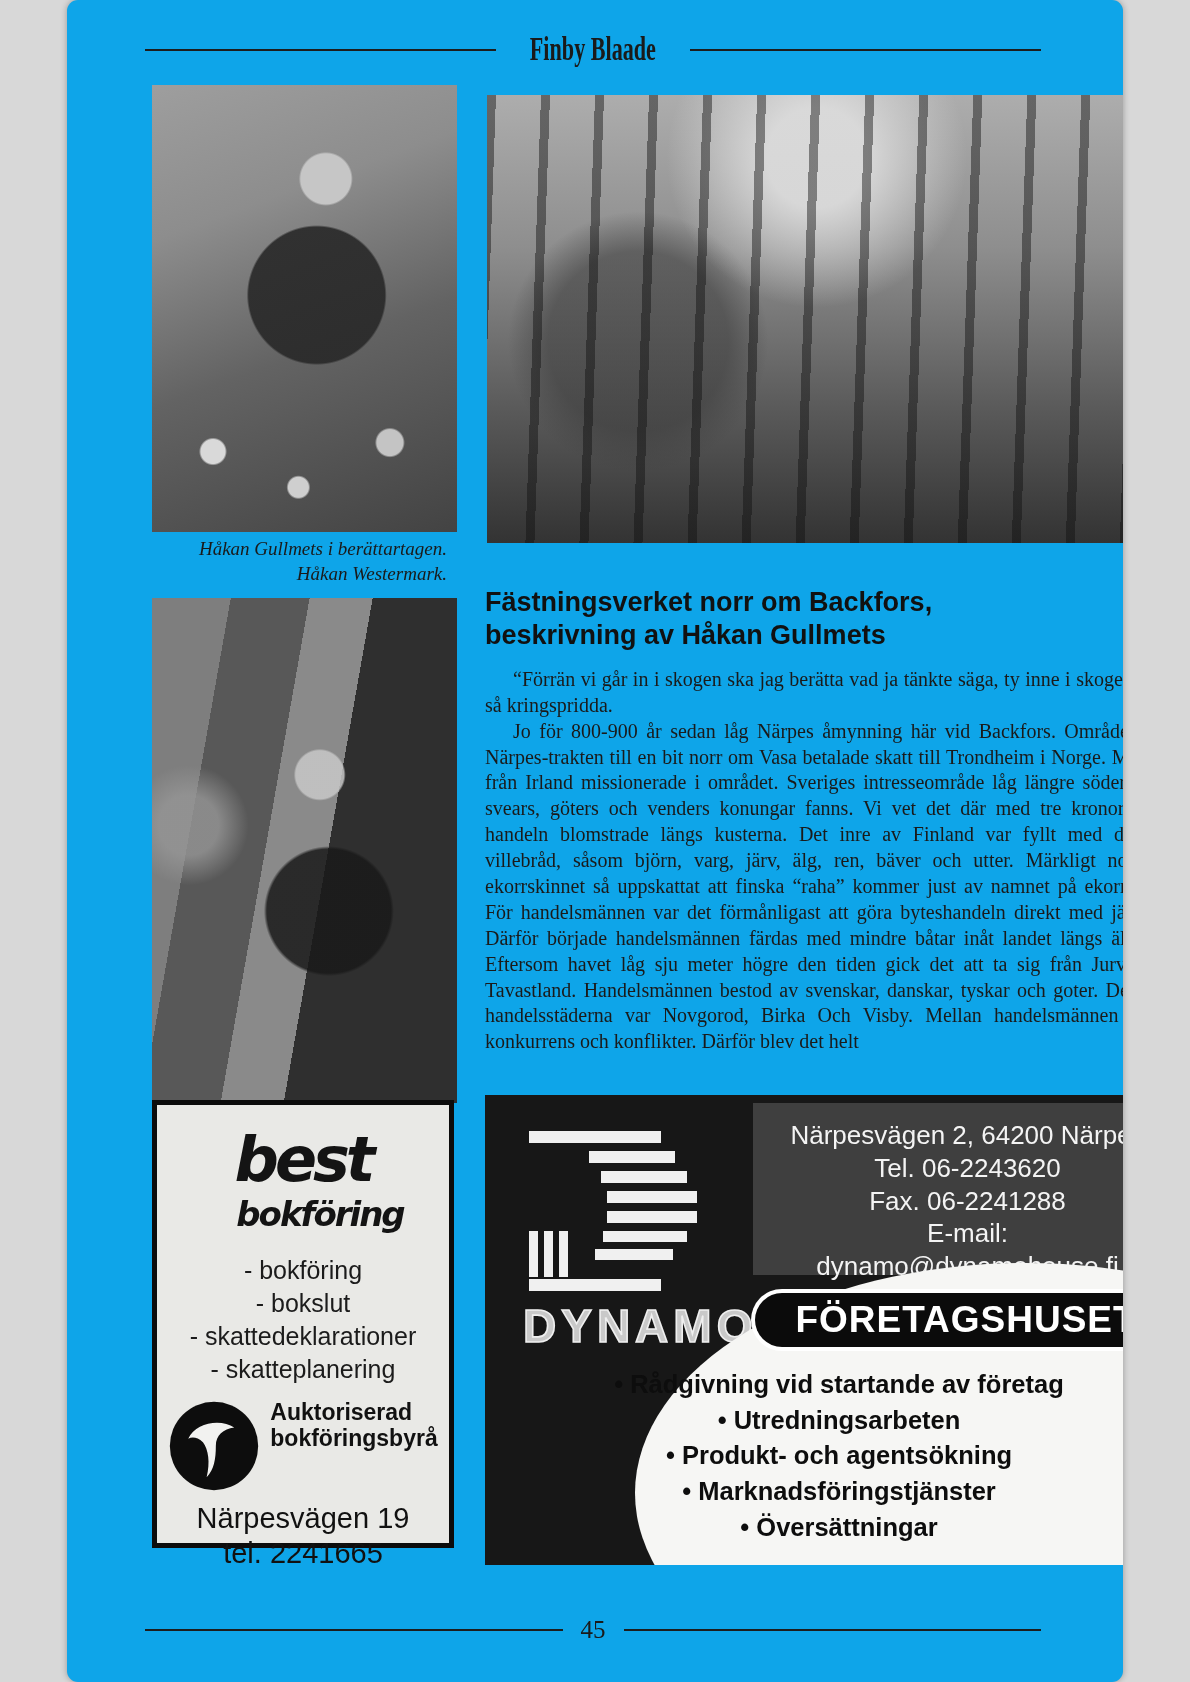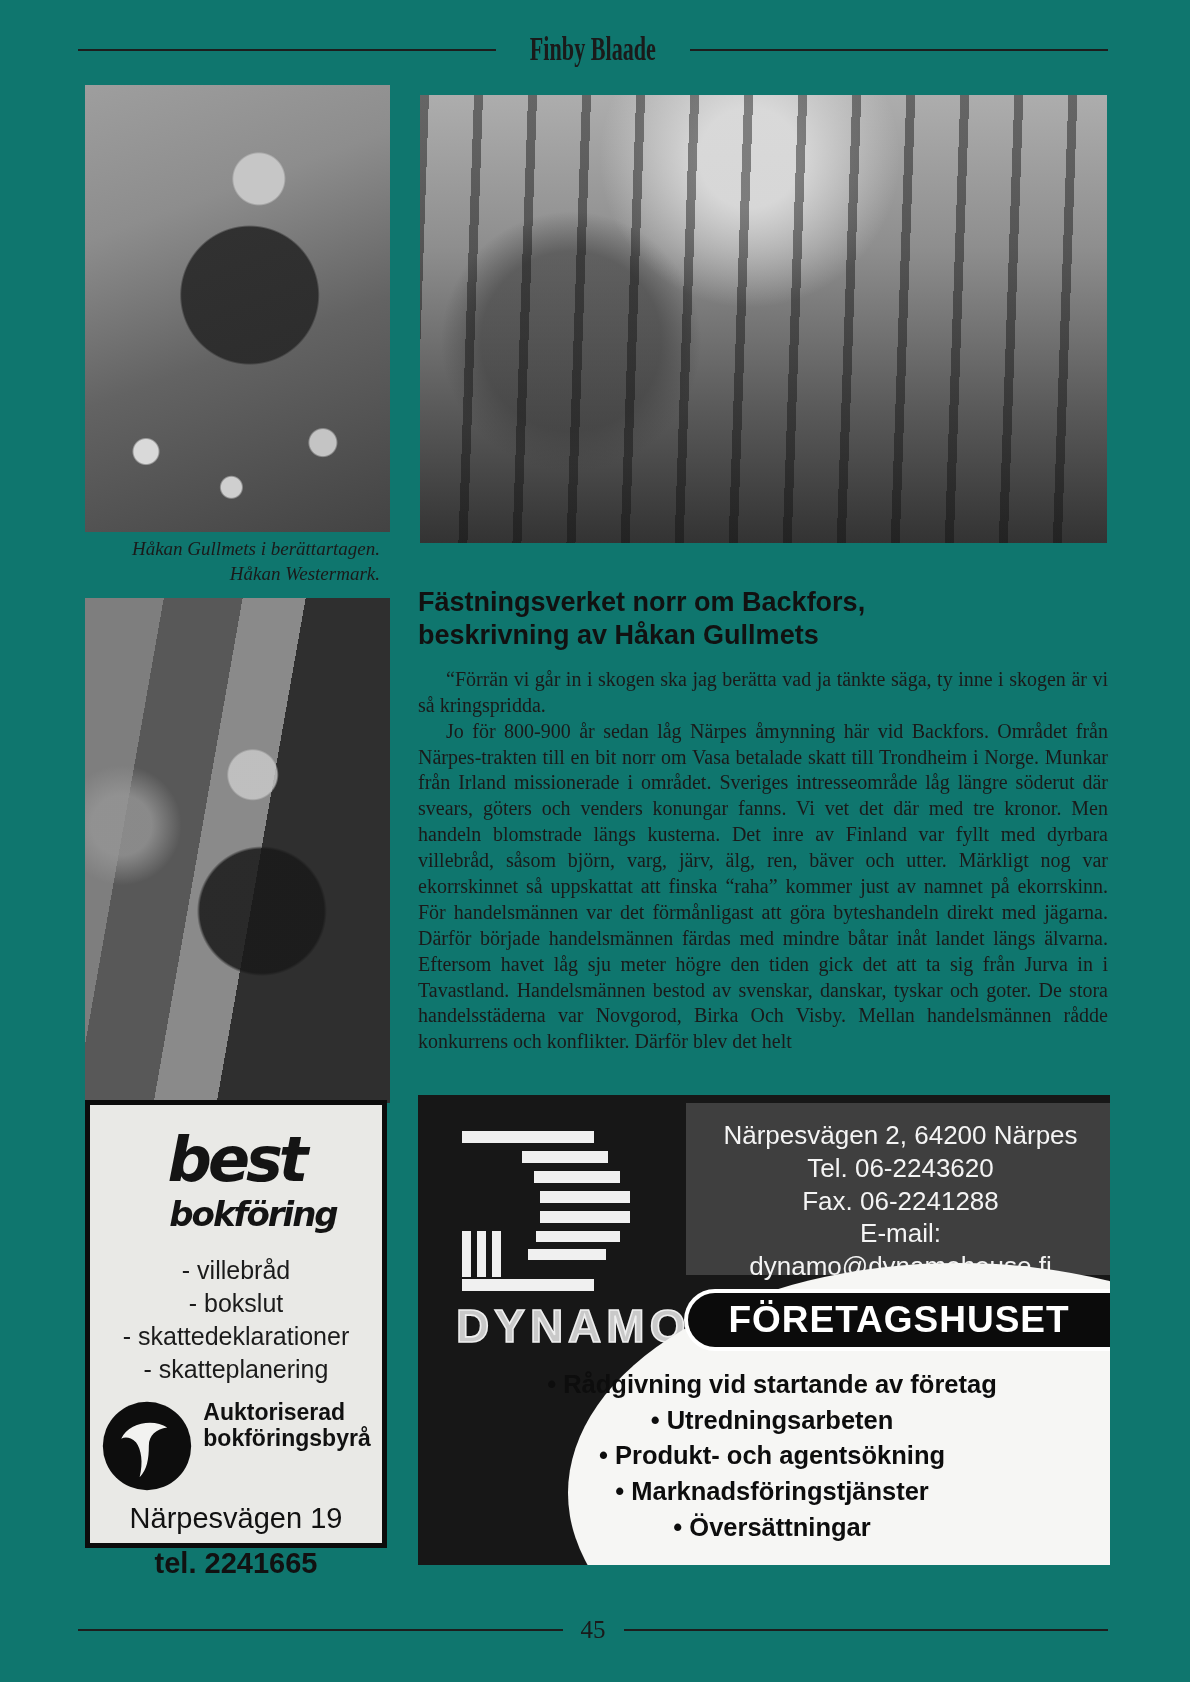"Finby Blaade" .page { background: #0f766e -> #0ea5e9; border-radius: none -> 11px; width: 1190px -> 1056px }
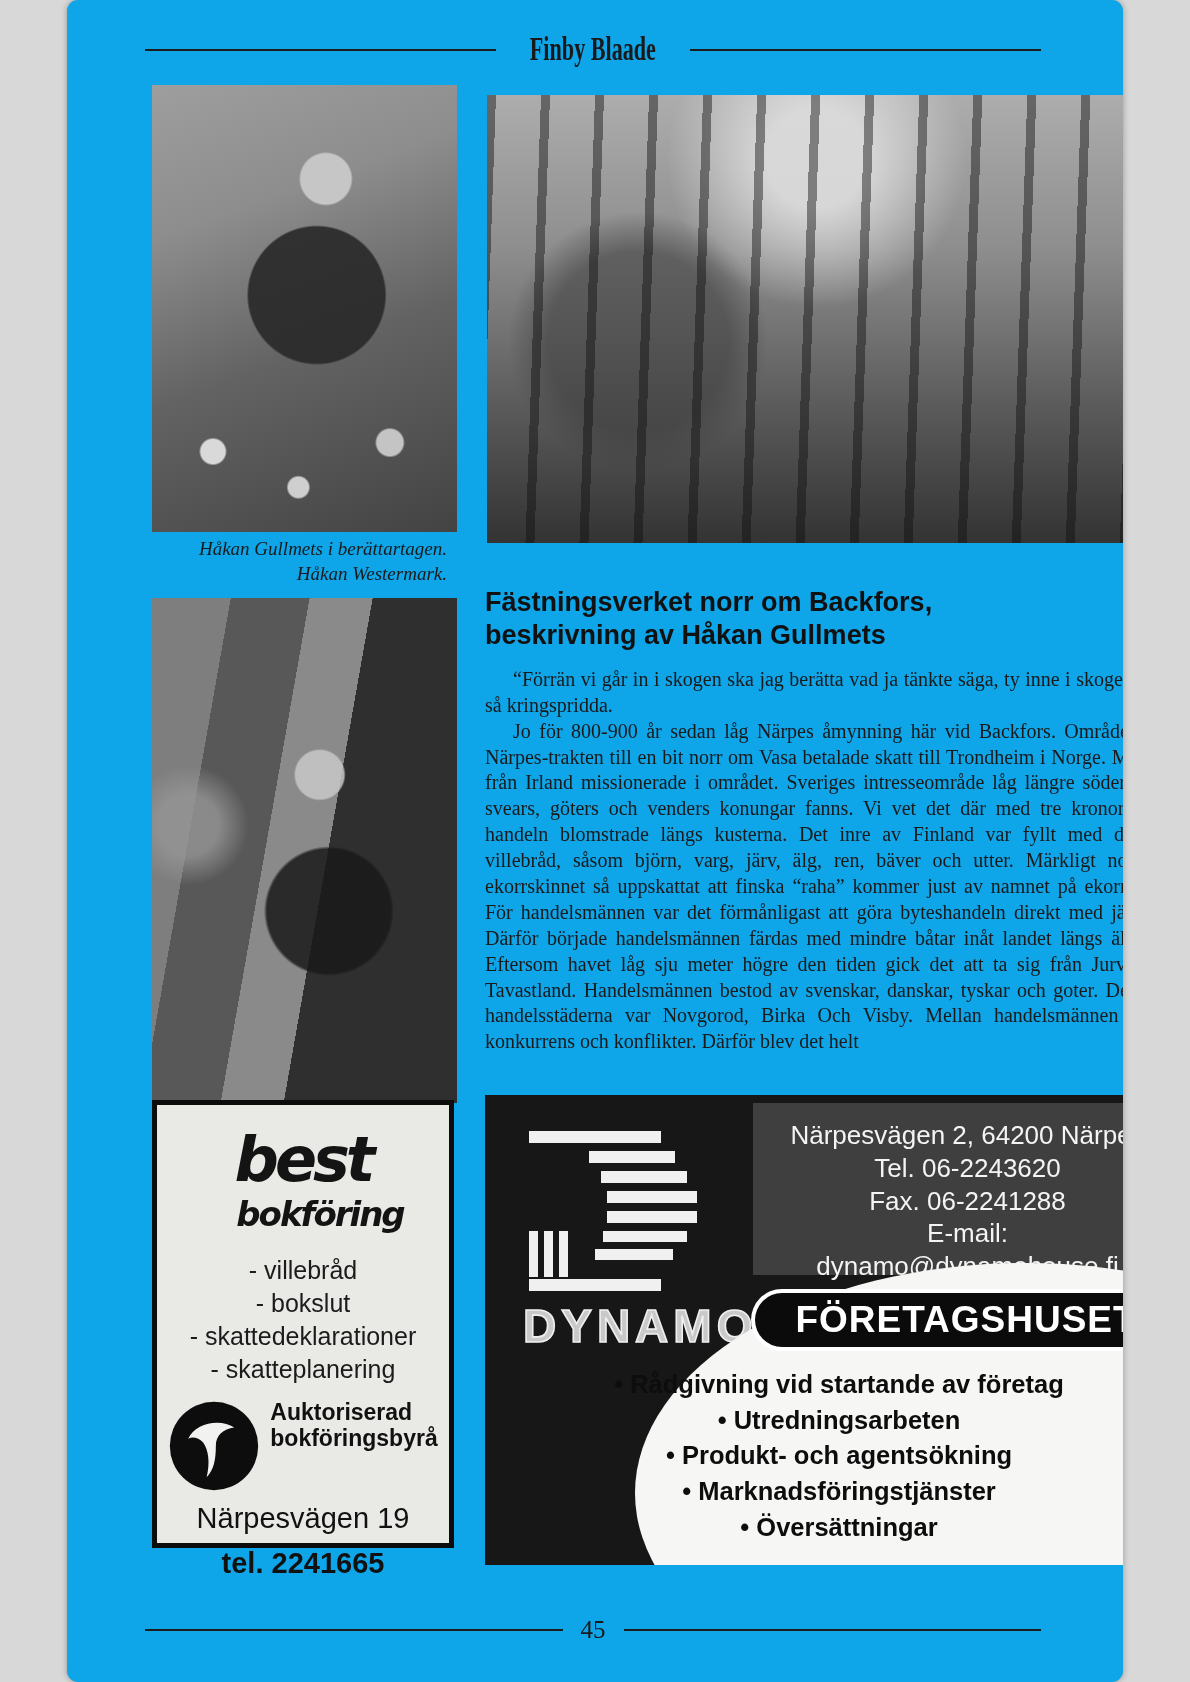"- villebråd" div { text: villebråd -> bokföring }
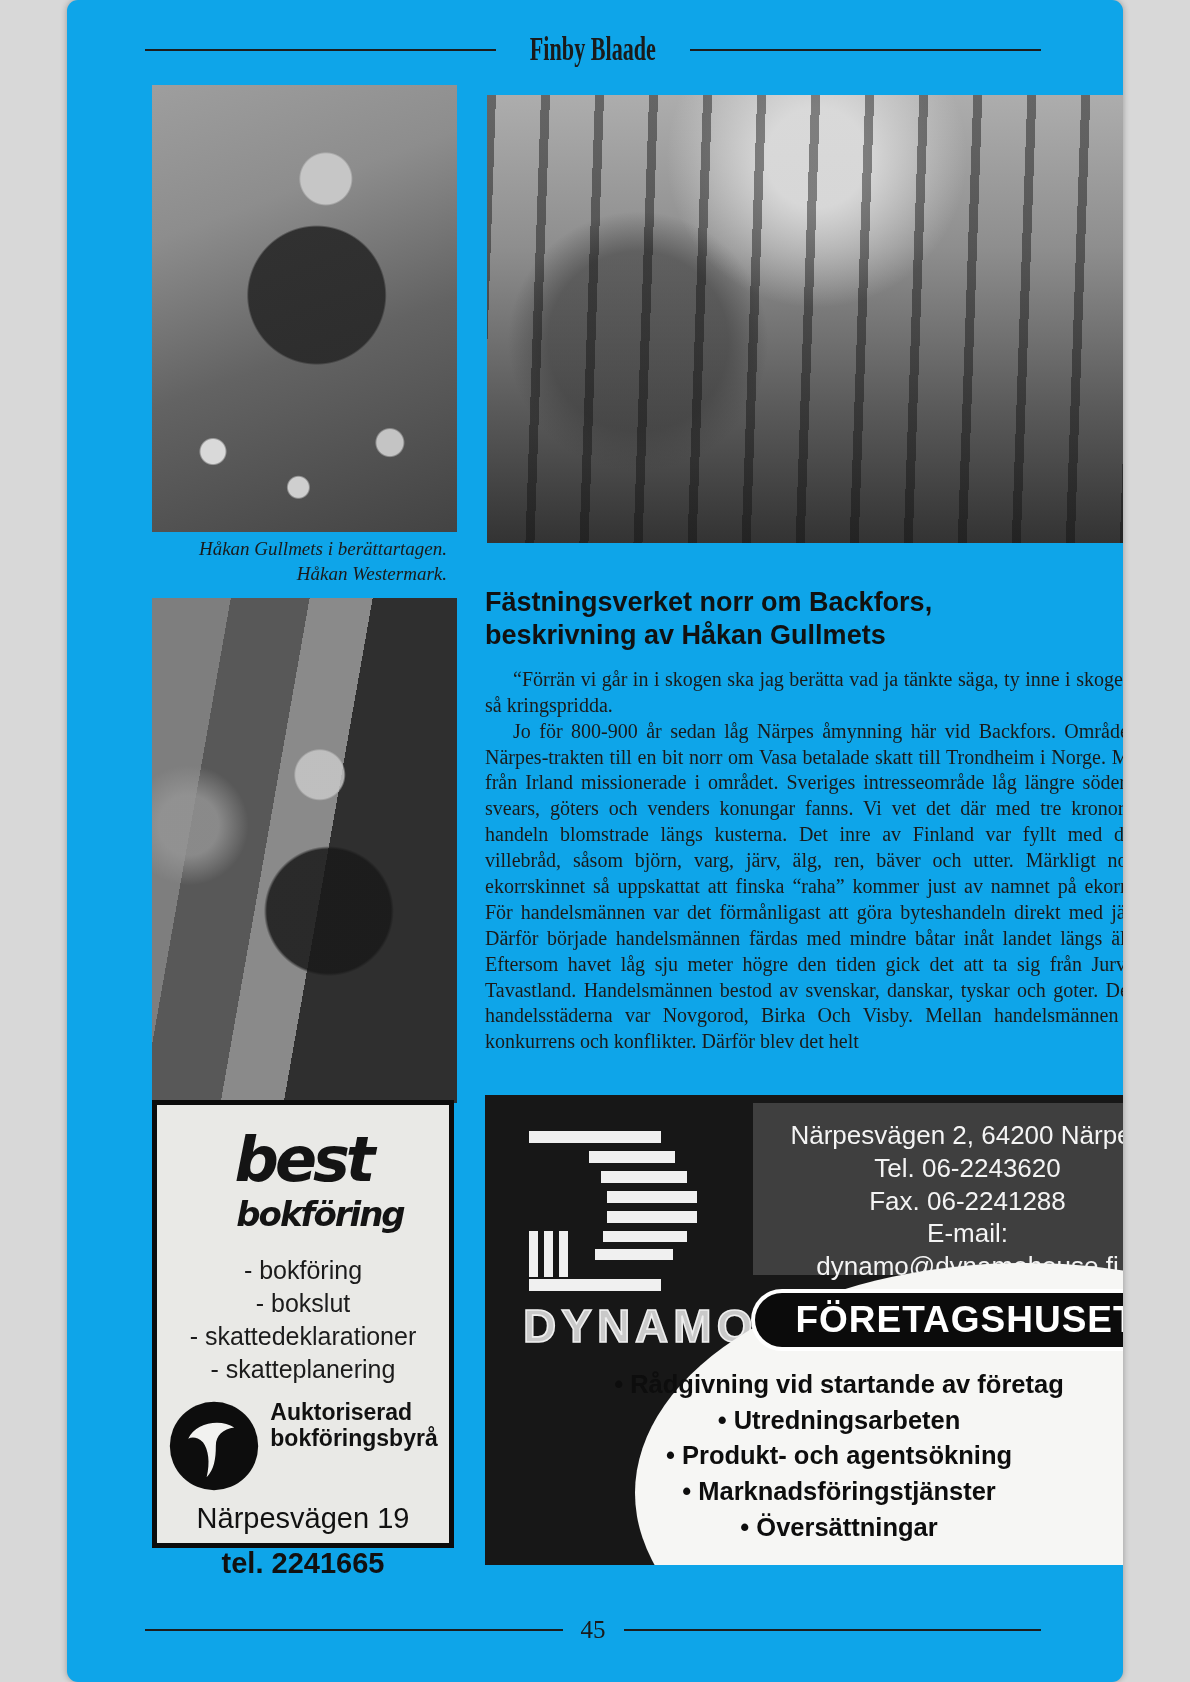"tel. 2241665" .best-phone { font-weight: bold -> normal; margin-top: 12px -> 2px }
